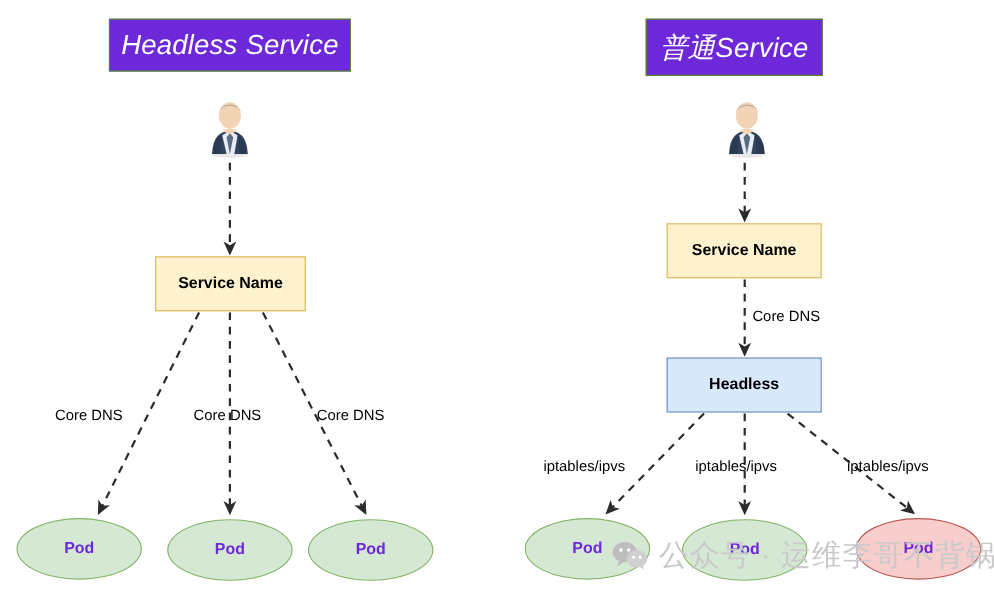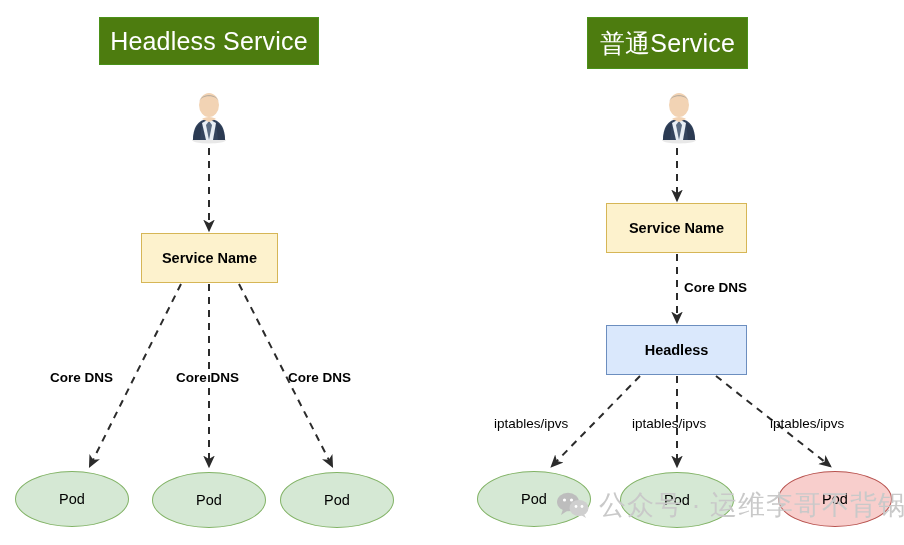"Headless Service" .title-box { background: #4d7c0f -> #6d28d9; font-style: none -> italic }
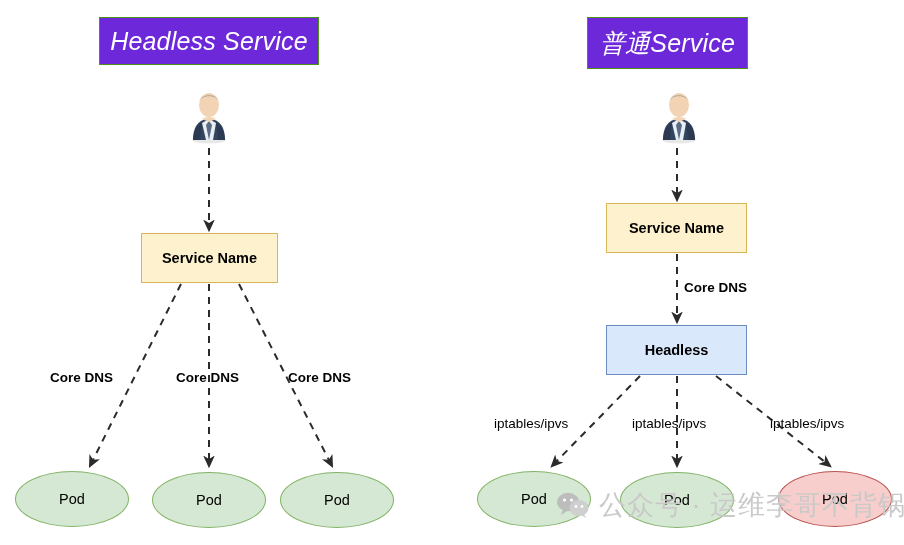"Core DNS" .edge-label.bold { font-weight: bold -> normal }
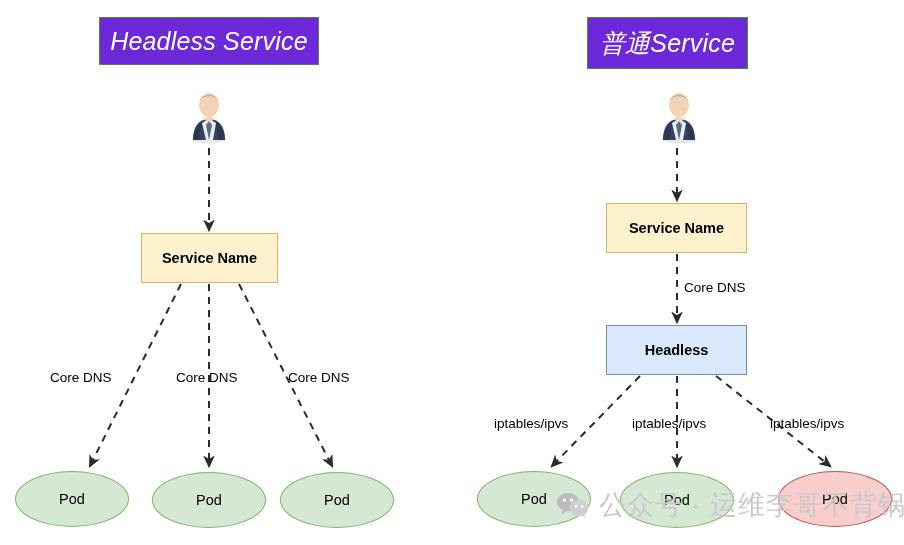"Pod" .pod { color: #000000 -> #6d28d9; font-weight: normal -> bold }
